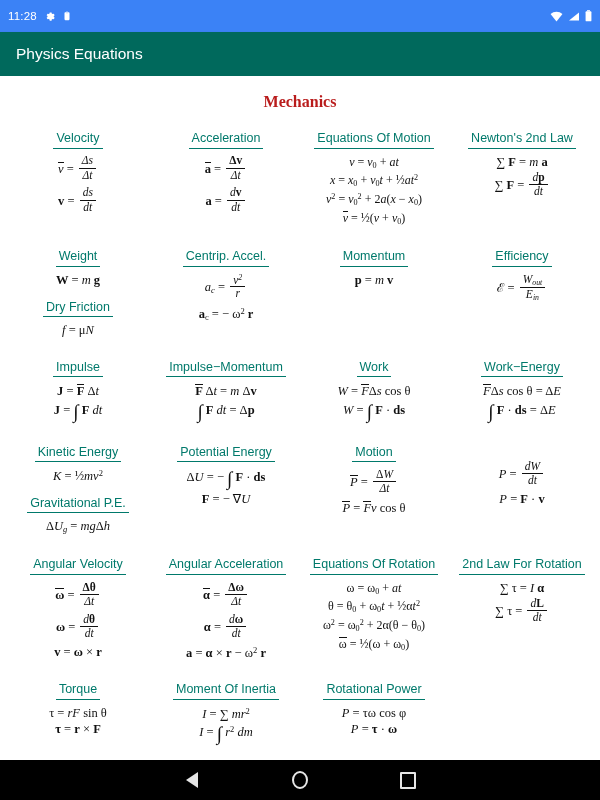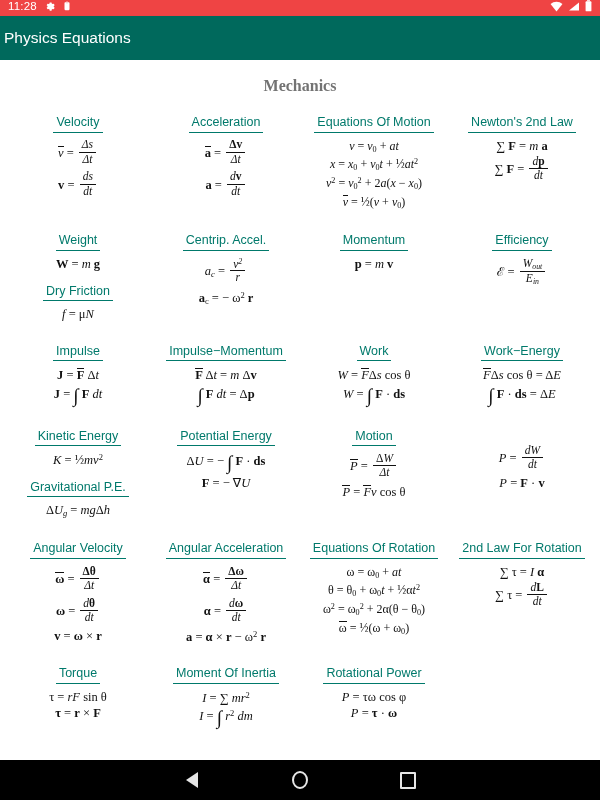"11:28" .statusbar { align-items: flex-start -> center; background: #ef4444 -> #3b82f6; height: 16px -> 32px }
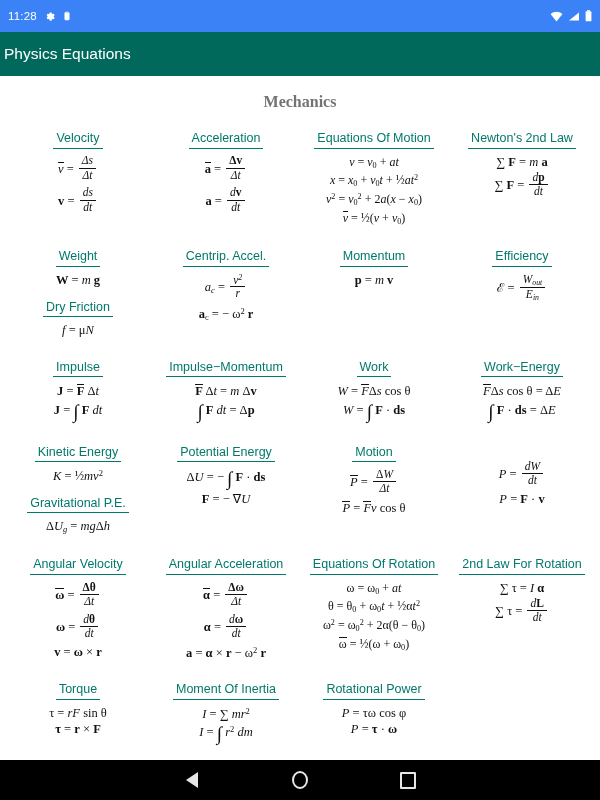"Physics Equations" .appbar { padding: 0 4px -> 0 16px }
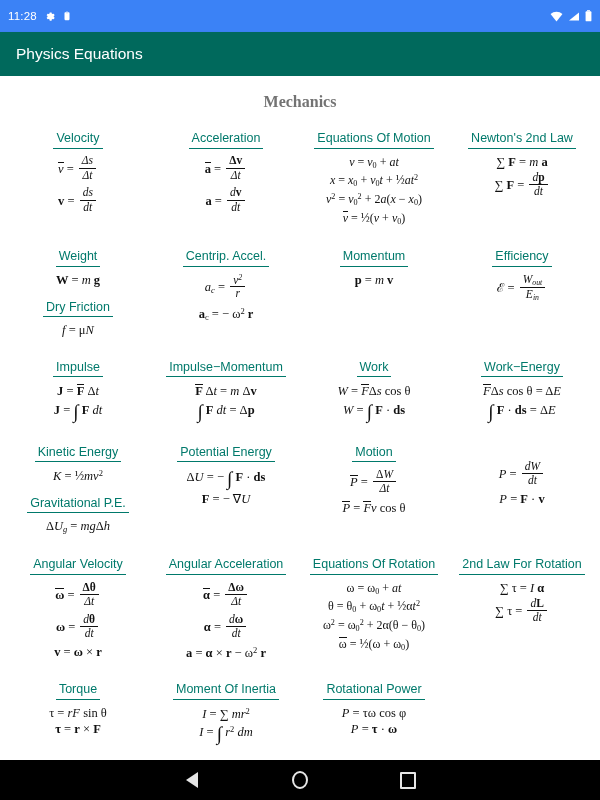"Mechanics" .page-title { color: #737373 -> #b91c1c }
